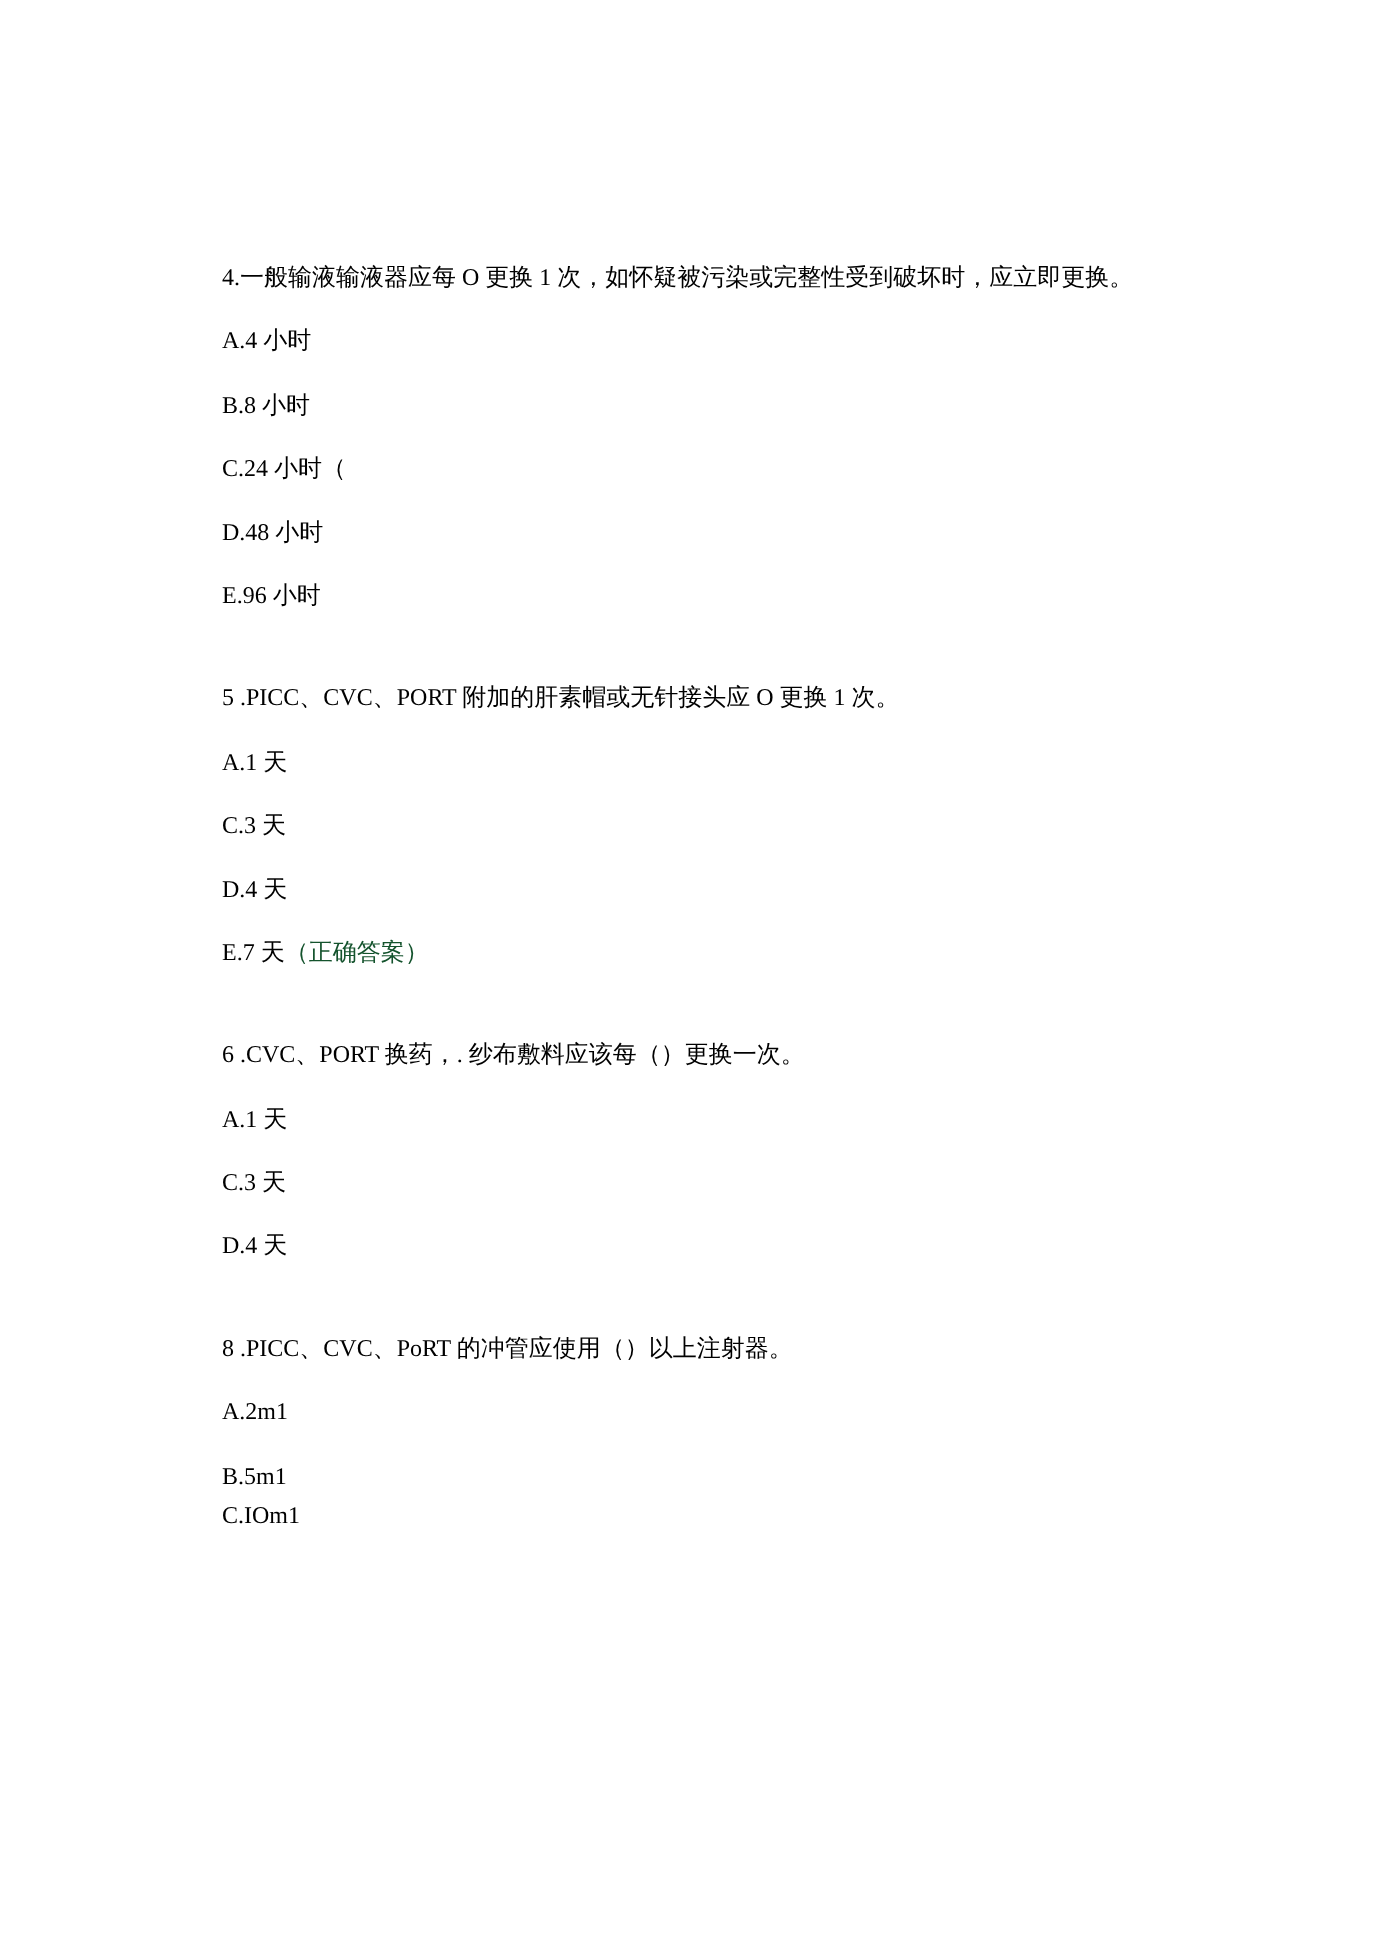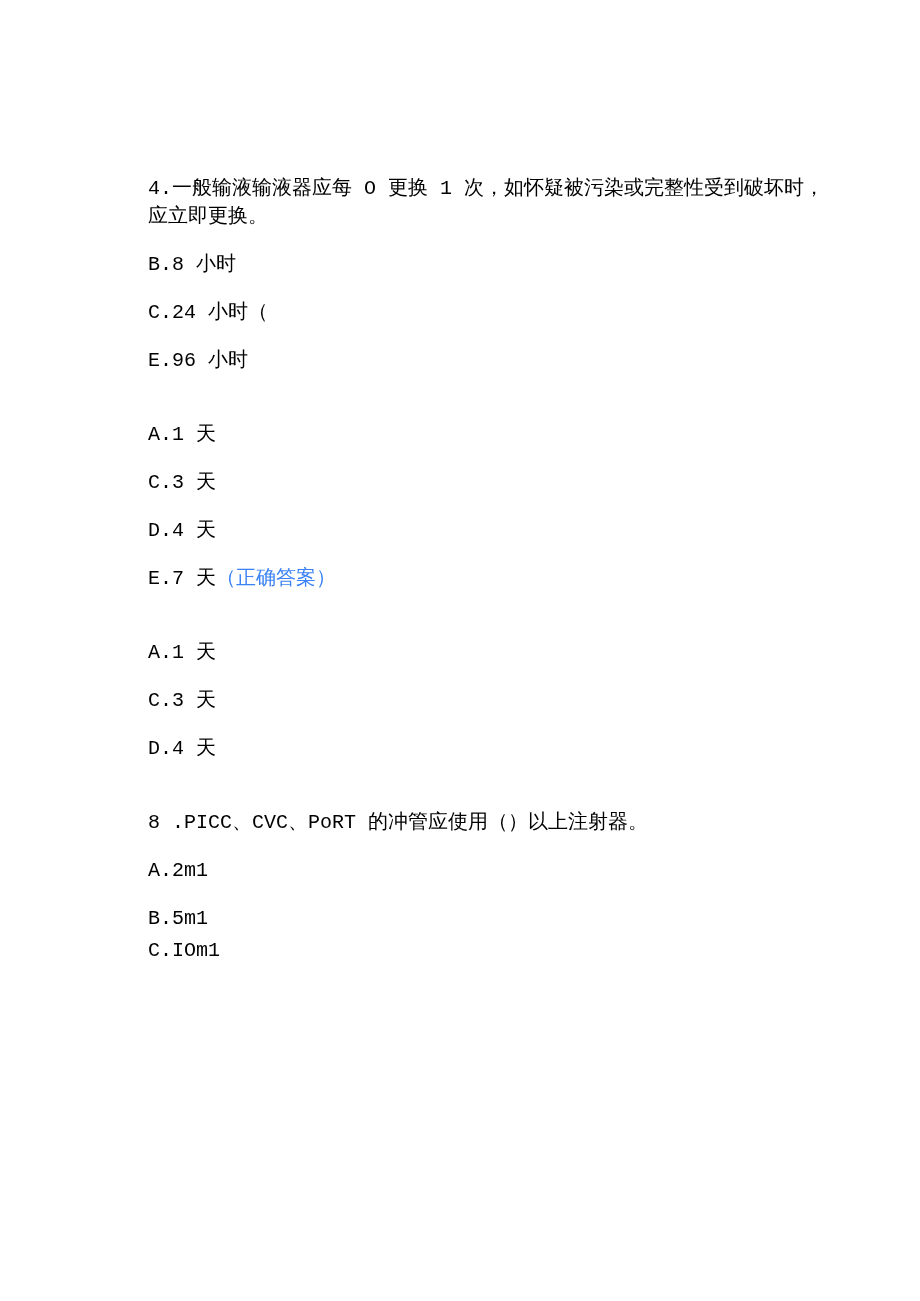"4.一般输液输液器应每 O 更换 1" .page { font-family: Liberation Mono, monospace -> none; font-size: 20px -> 16px }
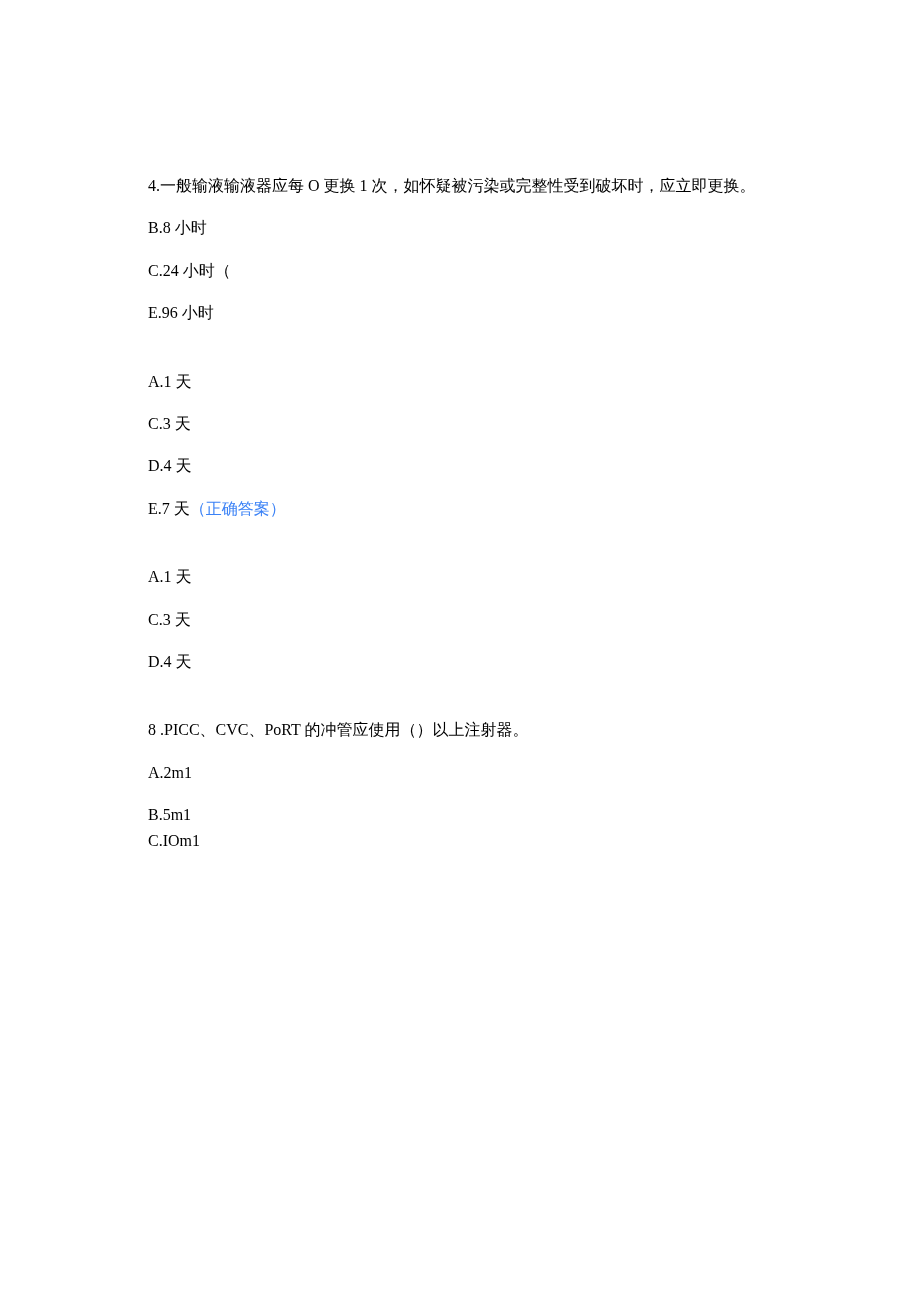"A.4 小时" div.line { html: none -> <div><span>A.4 小时</span></div> }
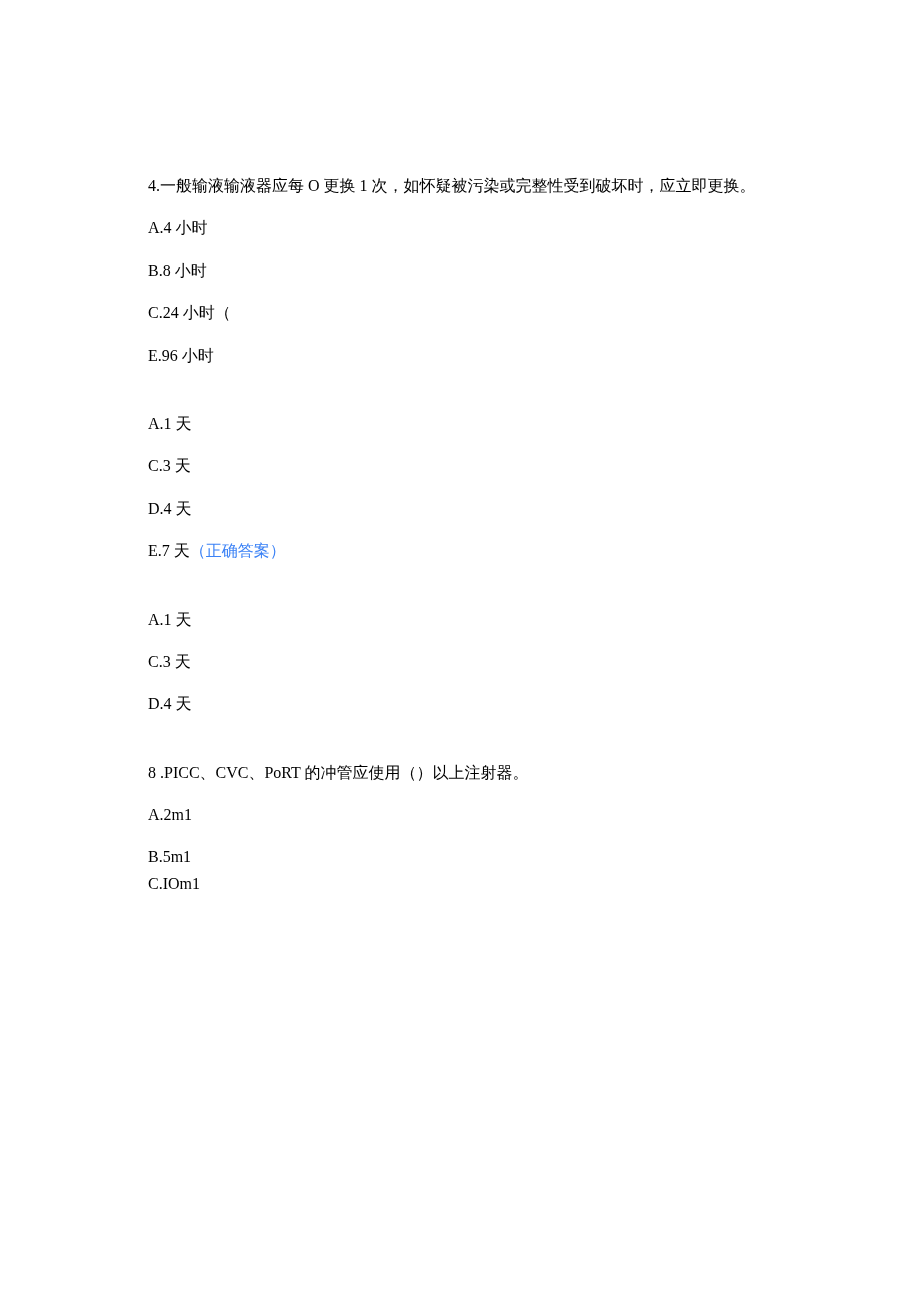"D.48 小时" div.line { html: none -> <div><span>D.48 小时</span></div> }
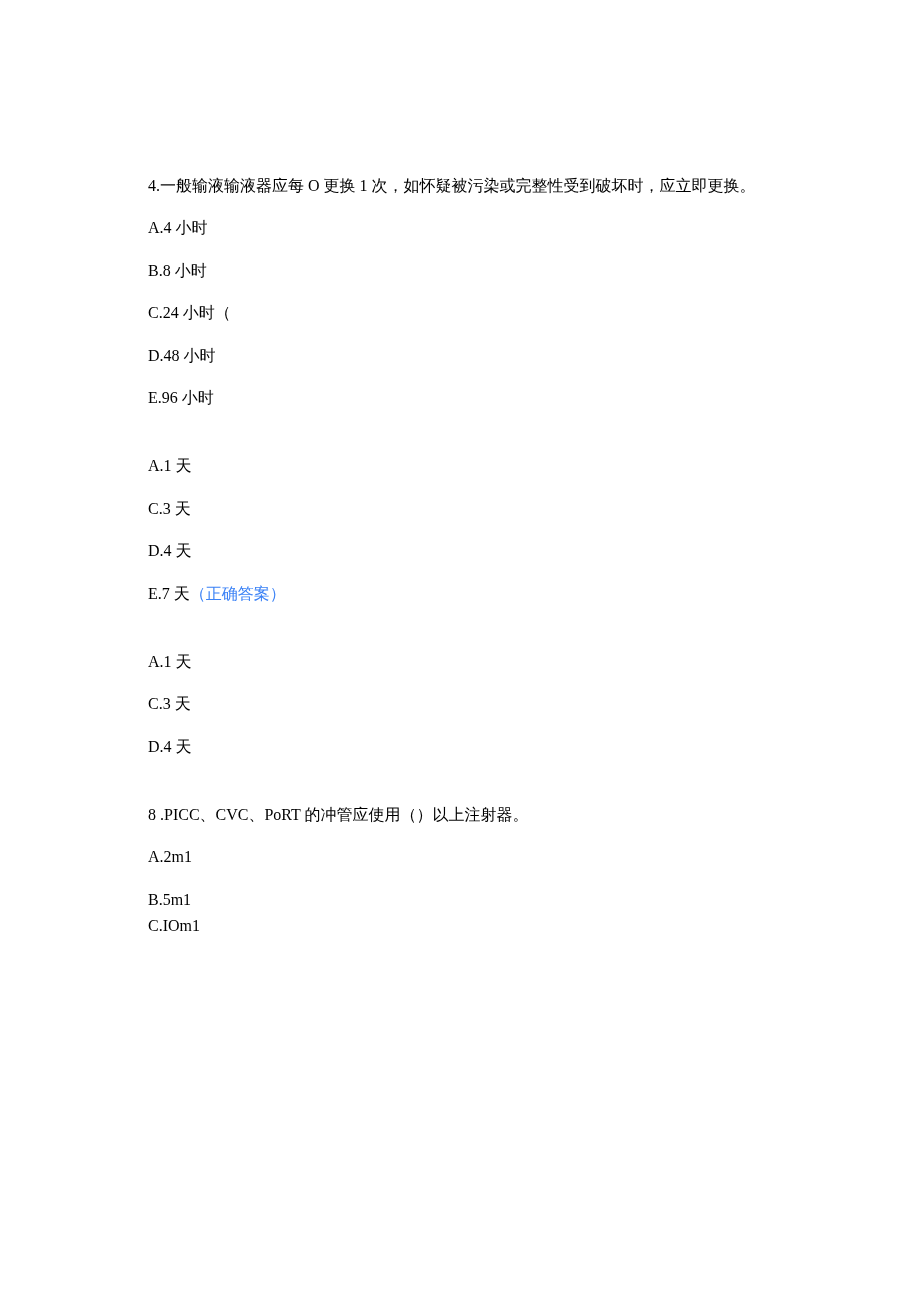"5 .PICC、CVC、PORT 附加的肝素帽或无针接头应 O 更换" div.line { html: none -> <div>5 .PICC、CVC、PORT 附加的肝素帽或无针接头应 O 更换 1 次。</div> }
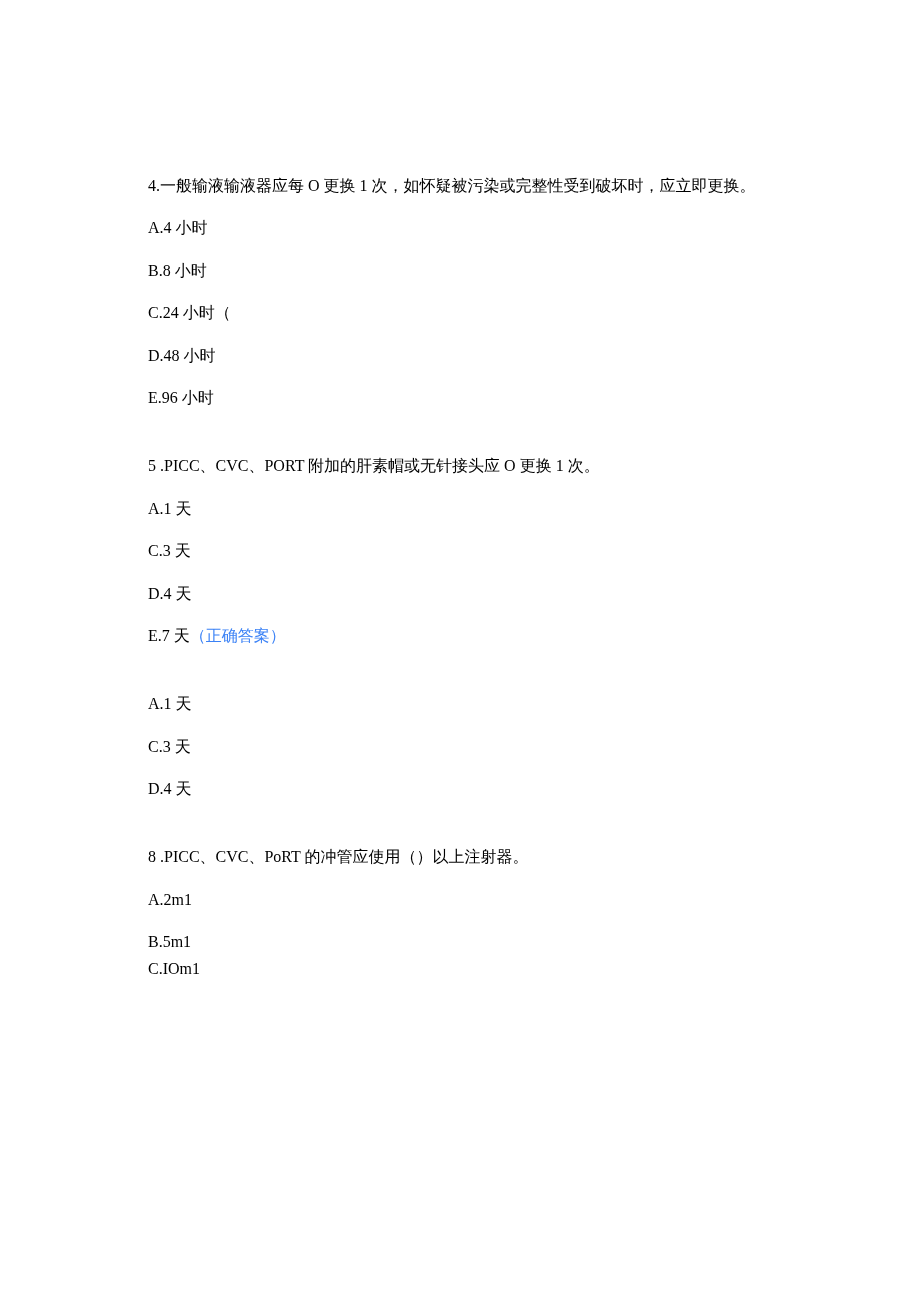"（正确答案）" .answer-marker { color: #3b82f6 -> #14532d }
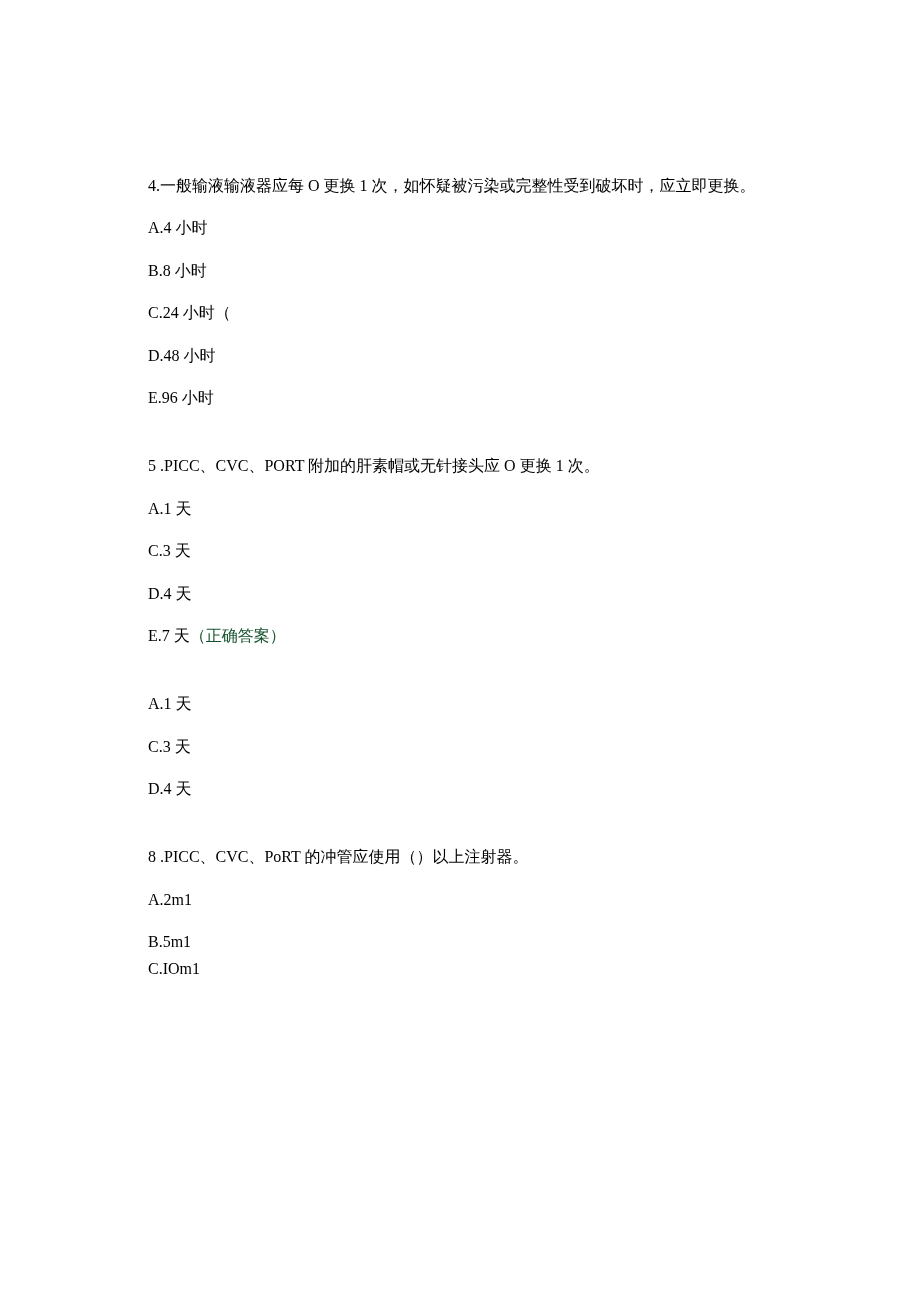"6 .CVC、PORT 换药，. 纱布敷料应该每（）更换一次。" div.line { html: none -> <div>6 .CVC、PORT 换药，. 纱布敷料应该每（）更换一次。</div> }
